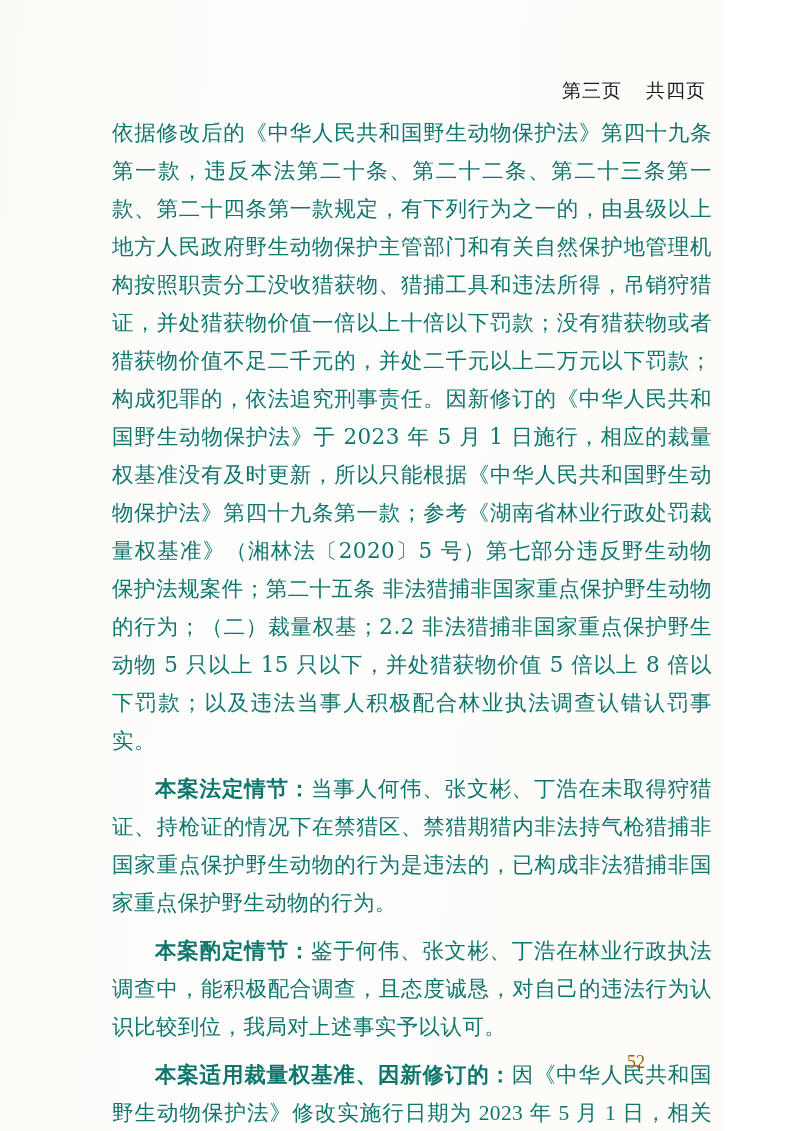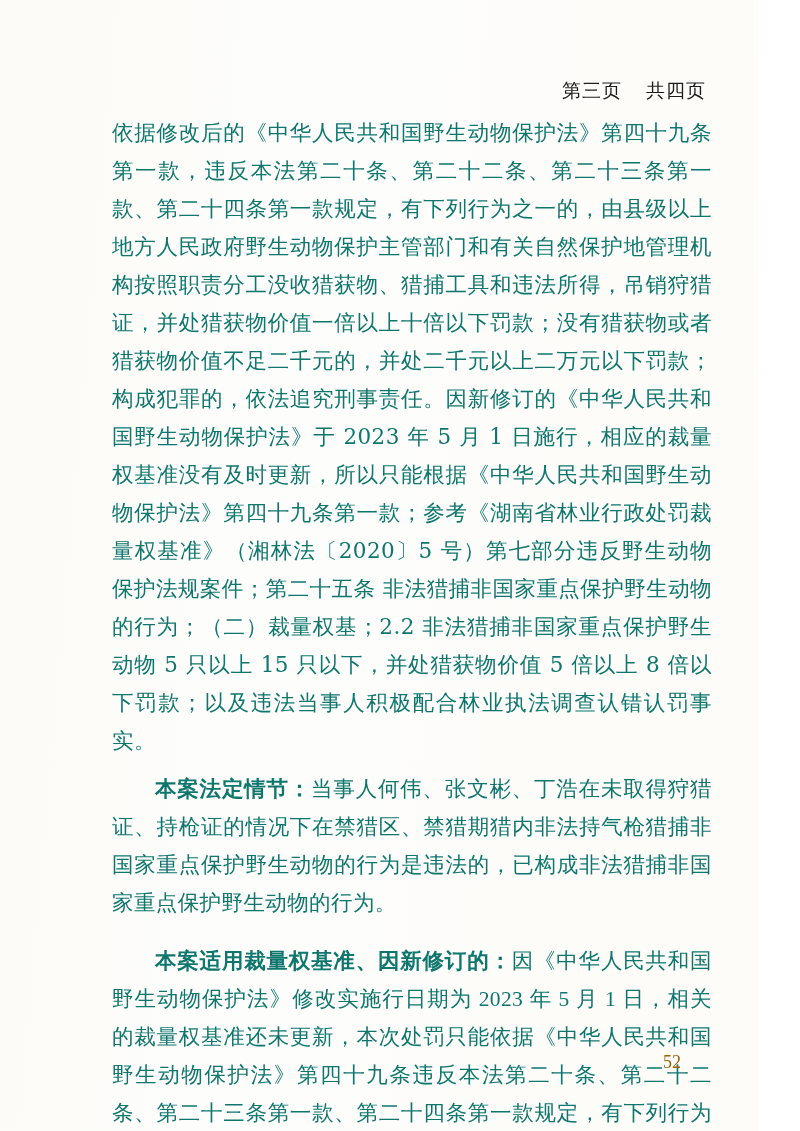"第三页 共四页" .page { padding-left: 36px -> none }
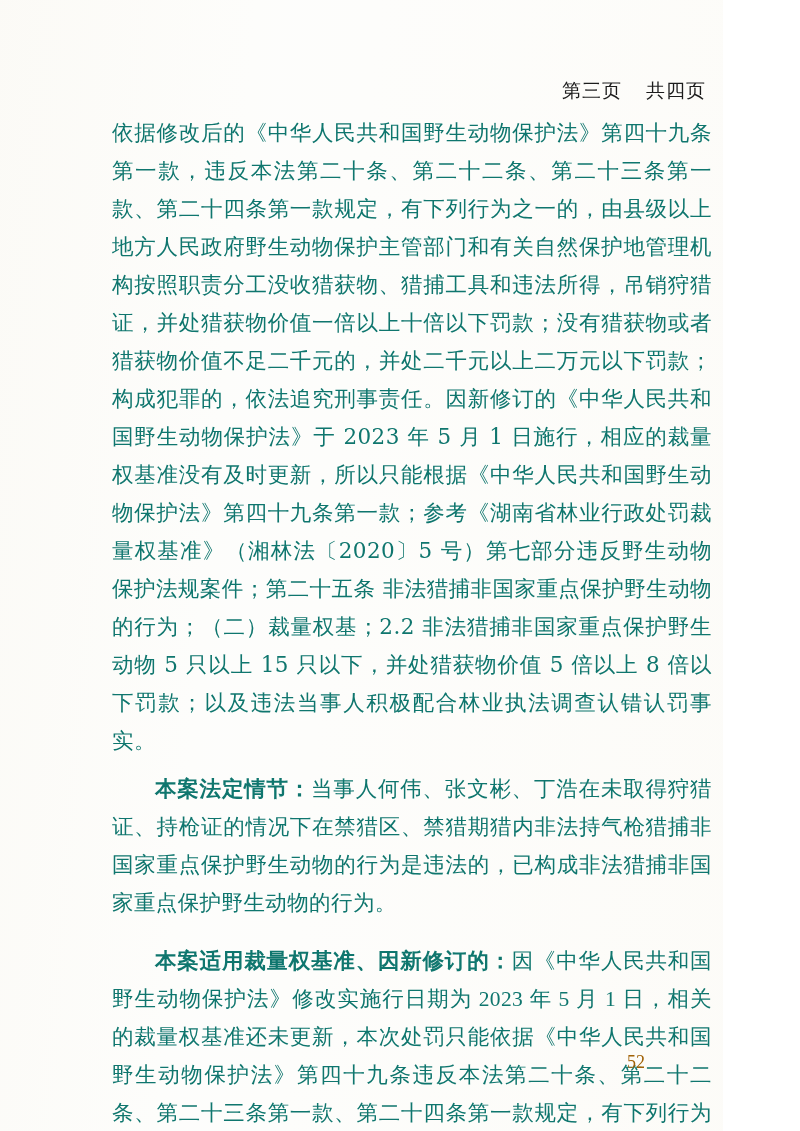"本案酌定情节：鉴于何伟、张文彬、丁浩在林业行政执法调查中，能积极配合调查，且态度" p.indent { html: none -> <p><span>本案酌定情节：</span><span>鉴于何伟、张文彬、丁浩在林业行政执法调查中，能积极配合调查，且态度诚恳，对自己的违法行为认识比较到位，我局对上述事实予以认可。</span></p> }
